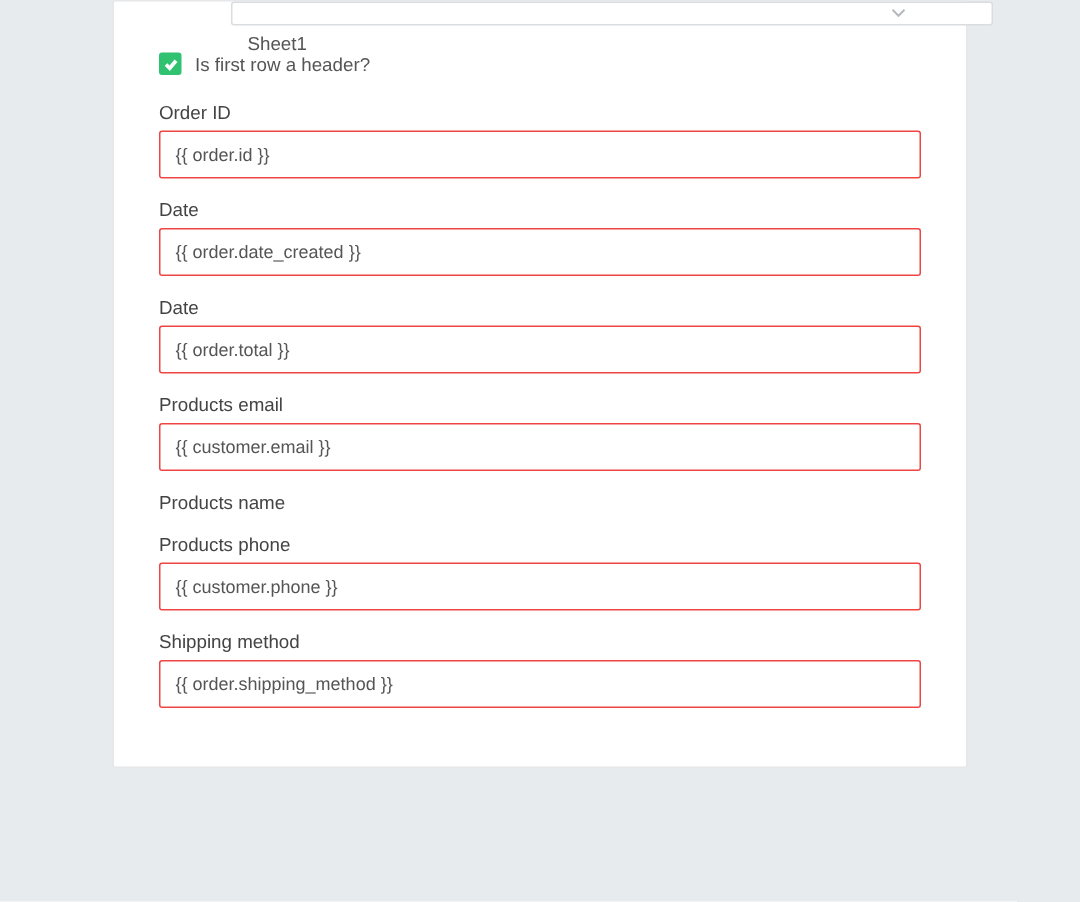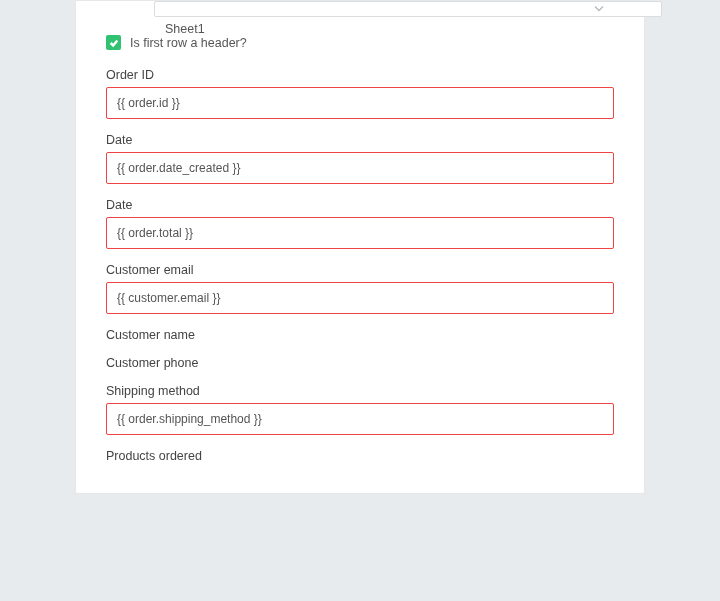"Customer email" label.field-label { text: Customer -> Products }
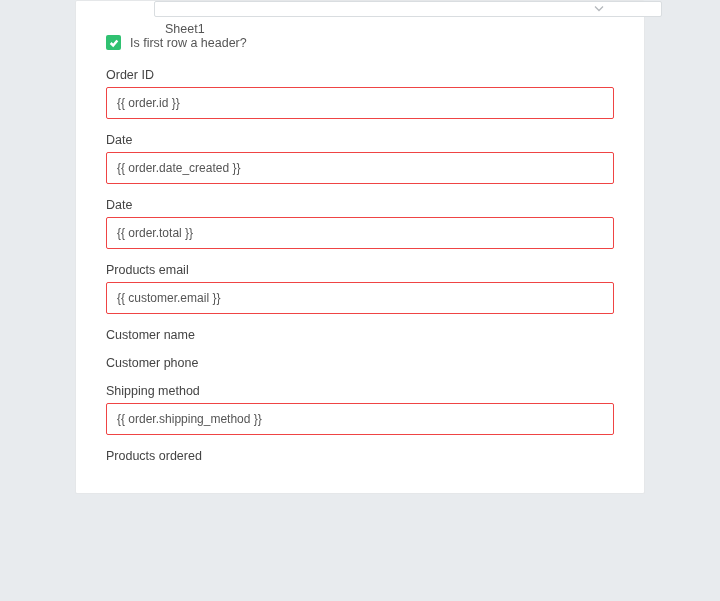"Customer name" label.field-label { text: Customer -> Products }
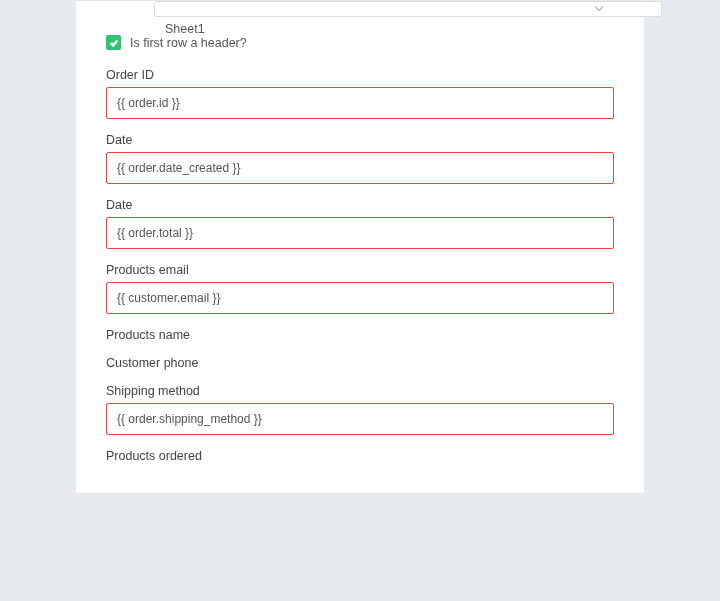"Customer phone" label.field-label { text: Customer -> Products }
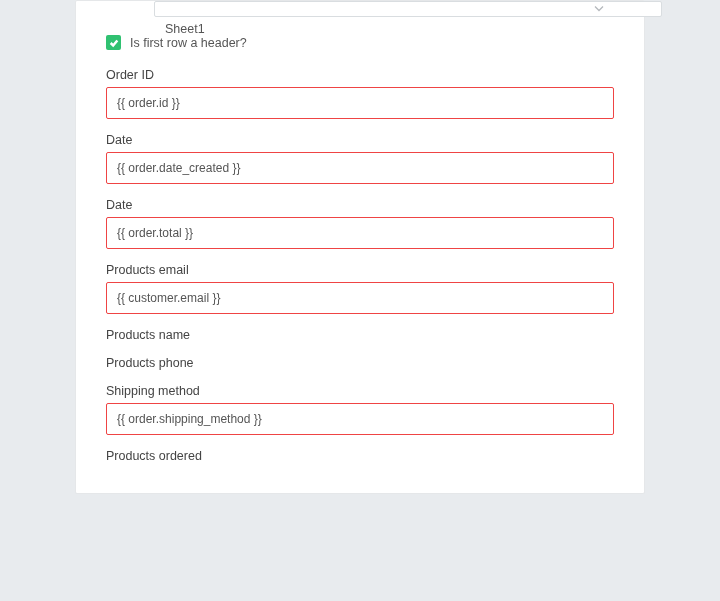"{{ customer.phone }}" input.field-input { html: none -> <input> }
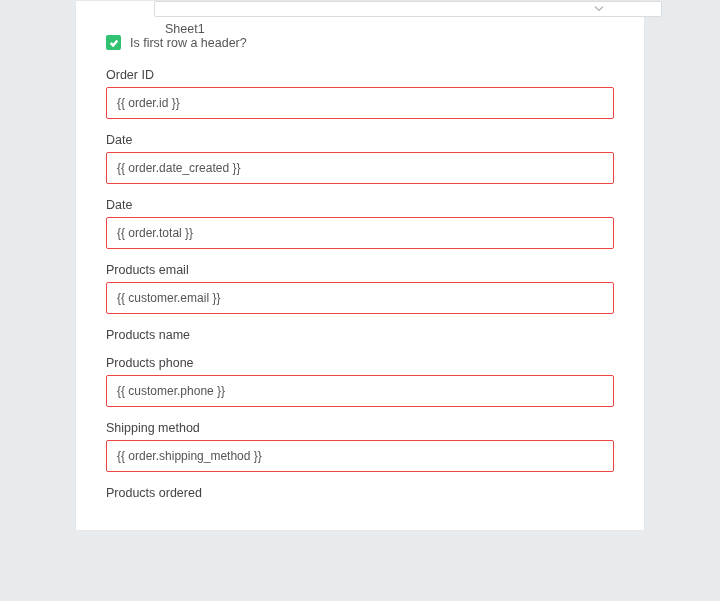"Products ordered" label.field-label { html: <label>Products ordered</label> -> none }
